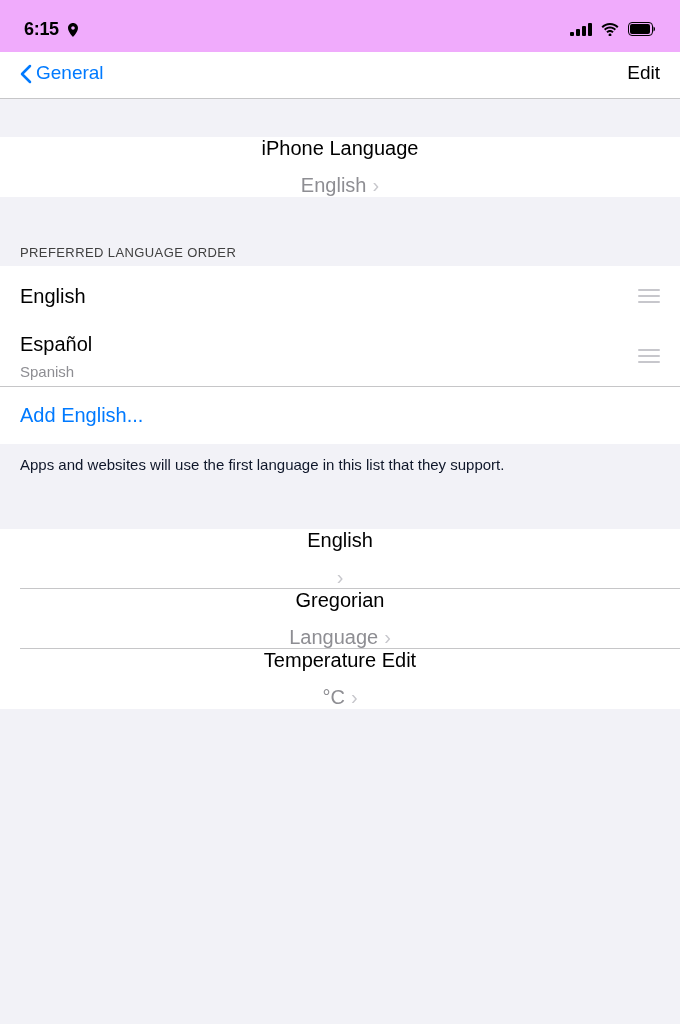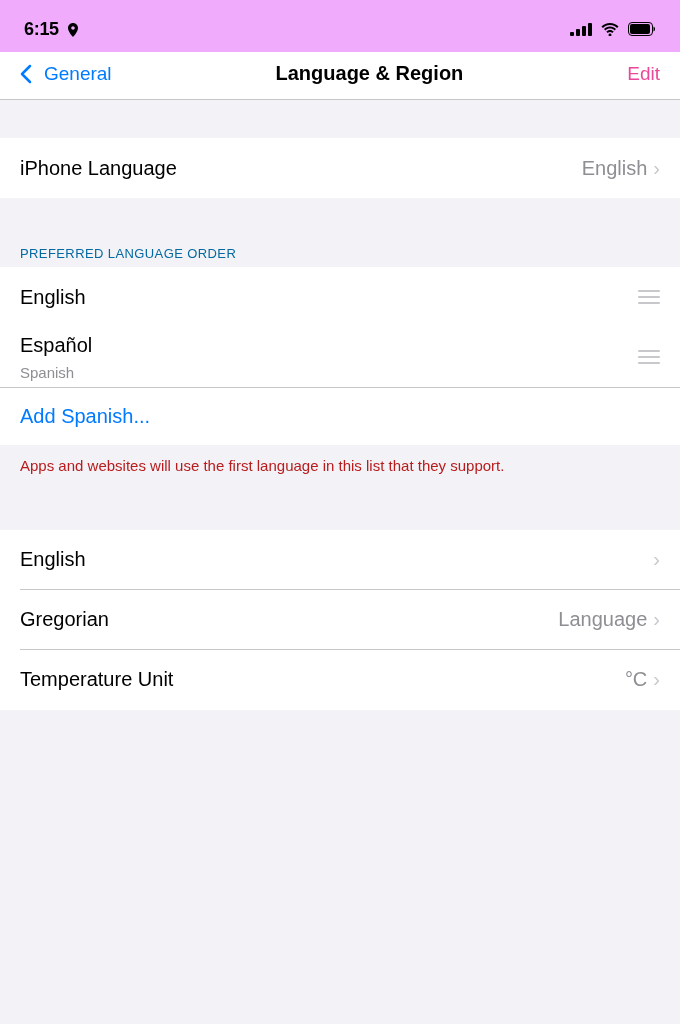"General" .nav-back { align-items: center -> flex-end; gap: 12px -> 4px }
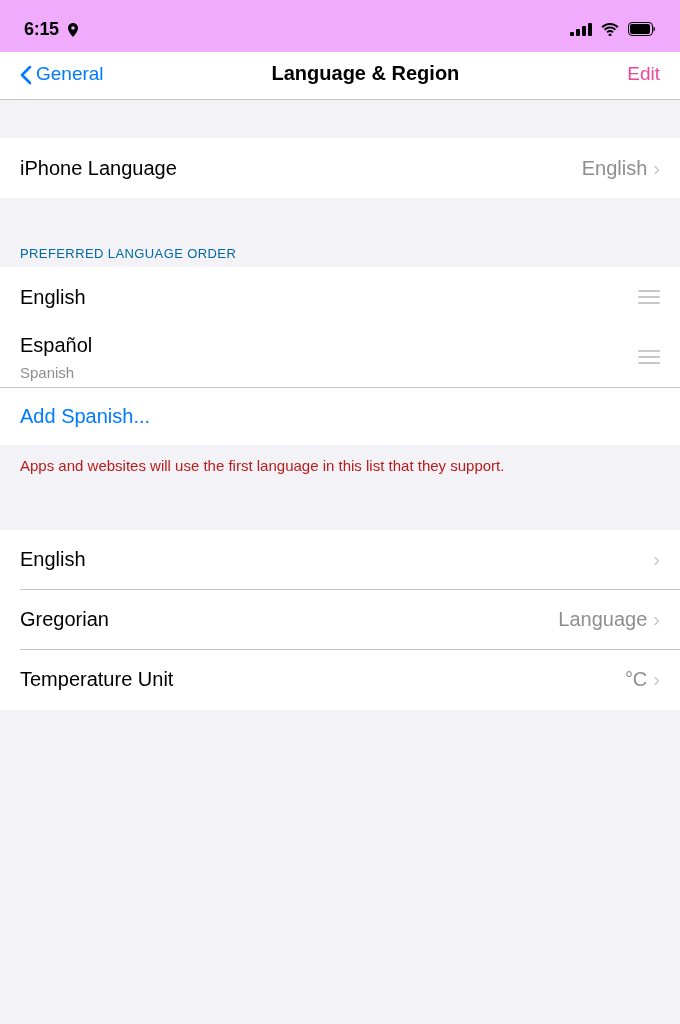"Language & Region" span.nav-title { html: <span>Language &amp; Region</span> -> none }
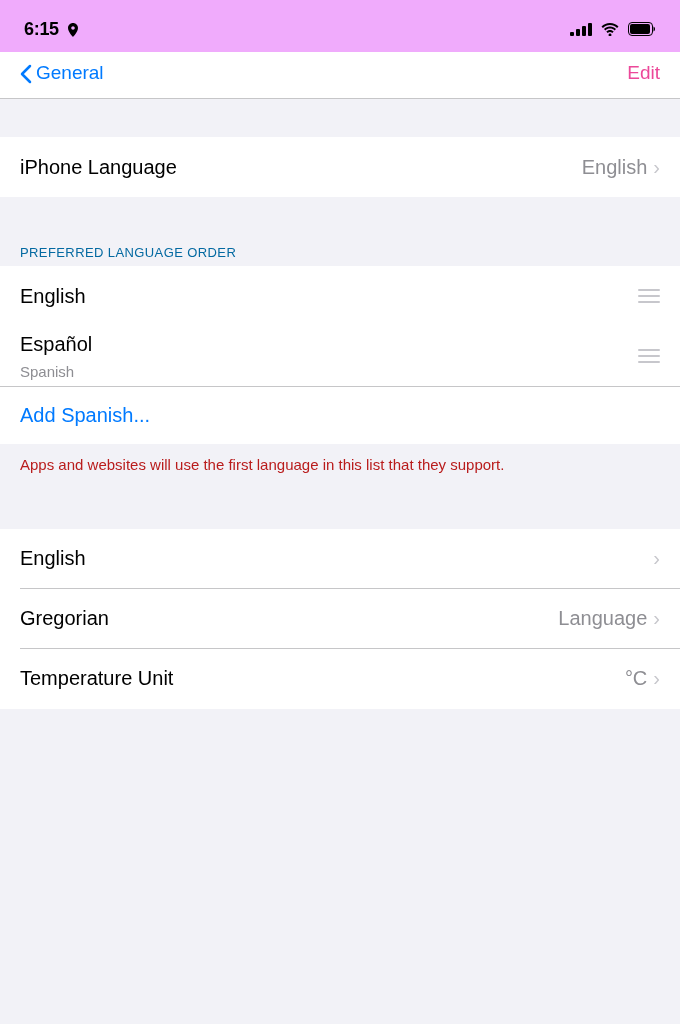"Edit" .nav-edit { color: #ec4899 -> #000000 }
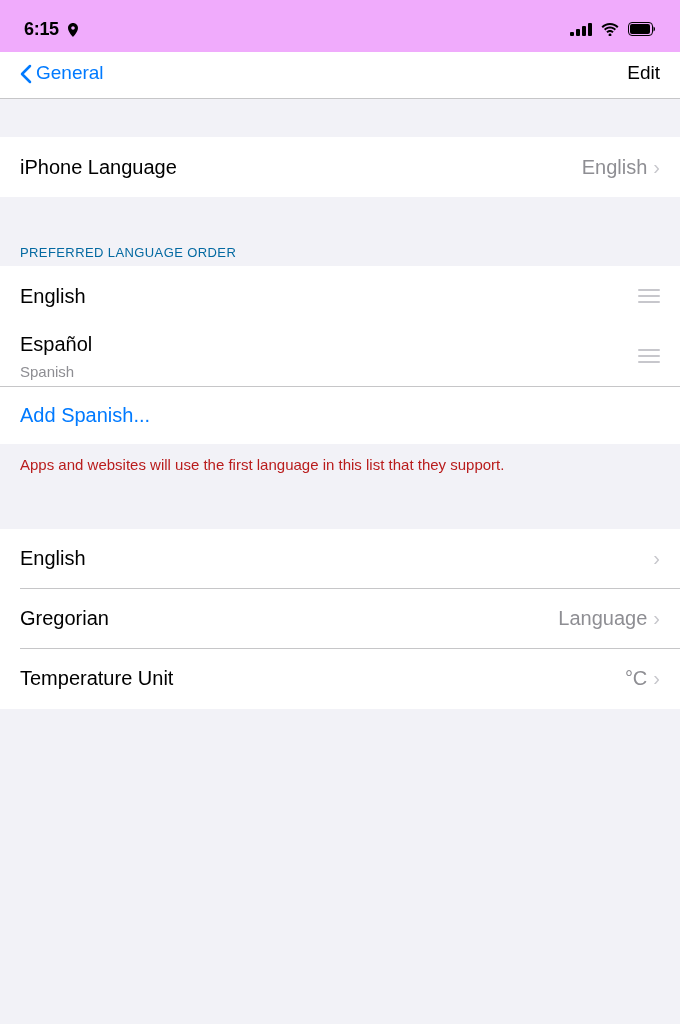"iPhone Language" .list-row { flex-direction: none -> column }
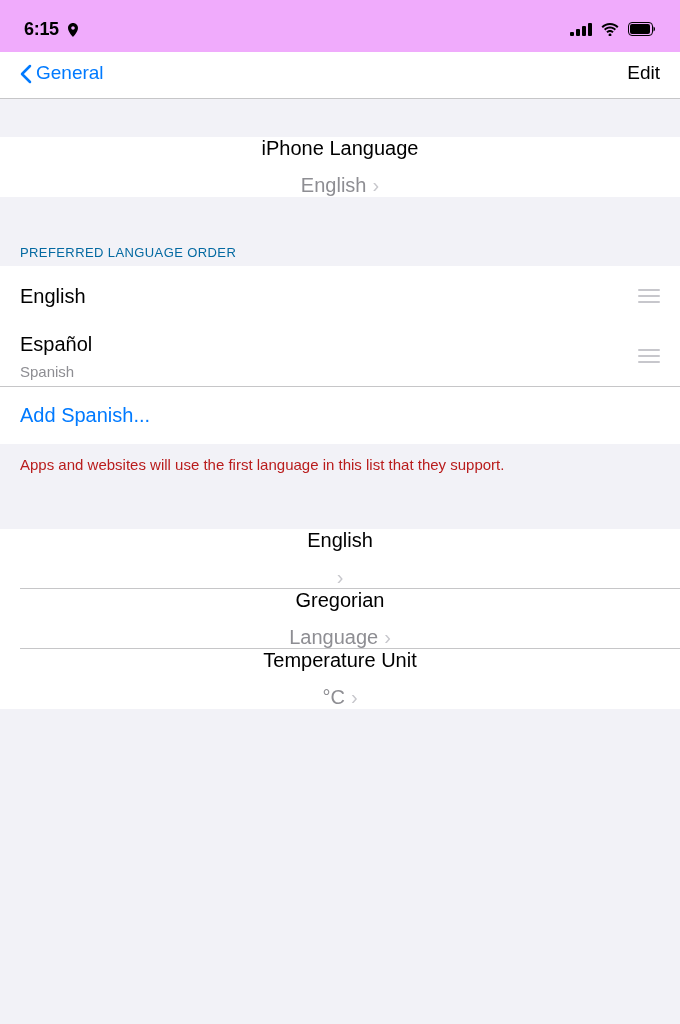"PREFERRED LANGUAGE ORDER" .section-header { color: #0369a1 -> #404040 }
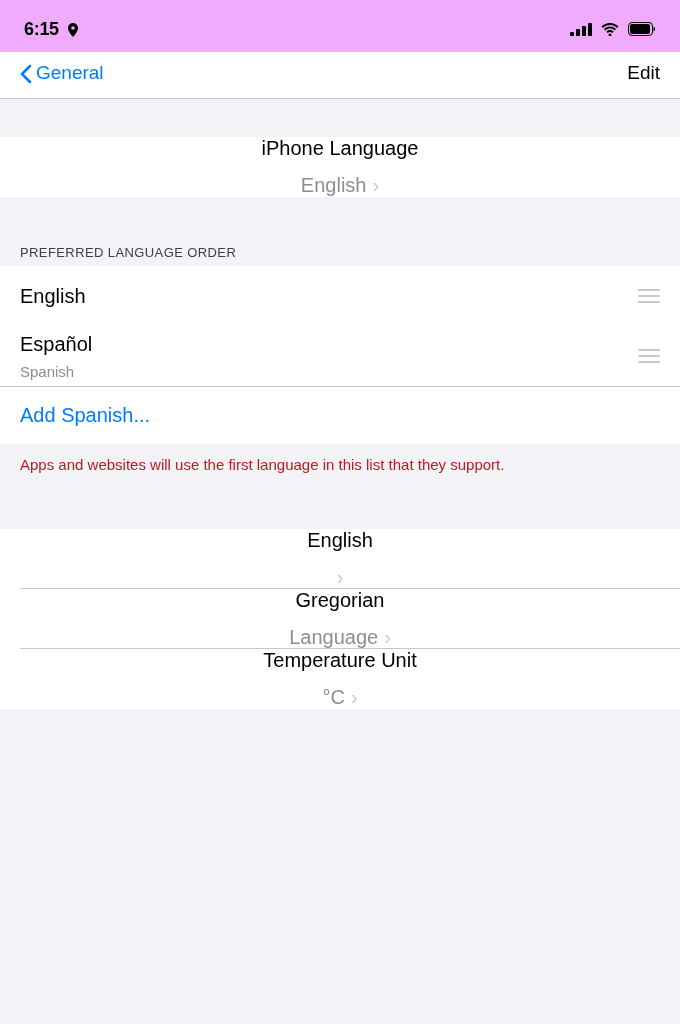"Add Spanish..." span.add-lang-text { text: Spanish -> English }
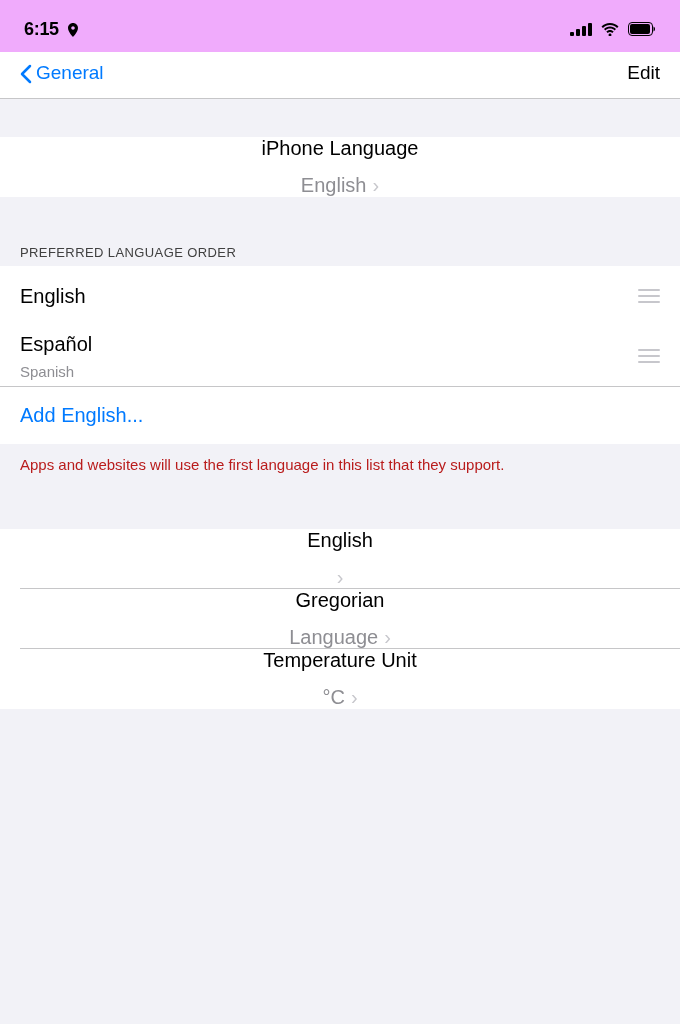"Apps and websites will use" .section-footer { color: #b91c1c -> #0f172a }
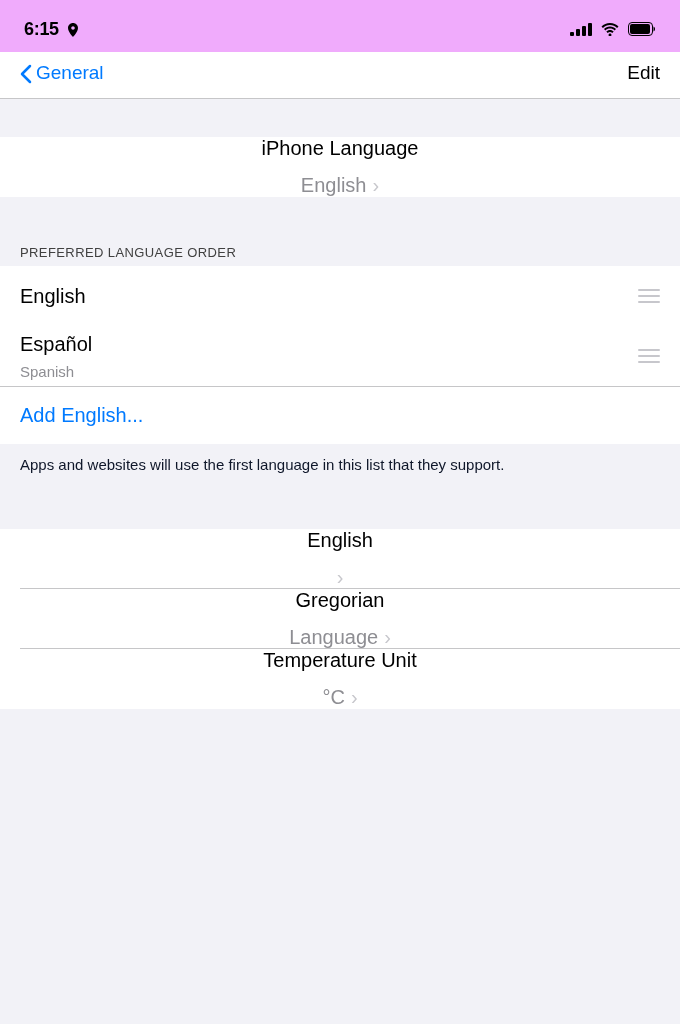"Temperature Unit" span.row-label { text: Unit -> Edit }
